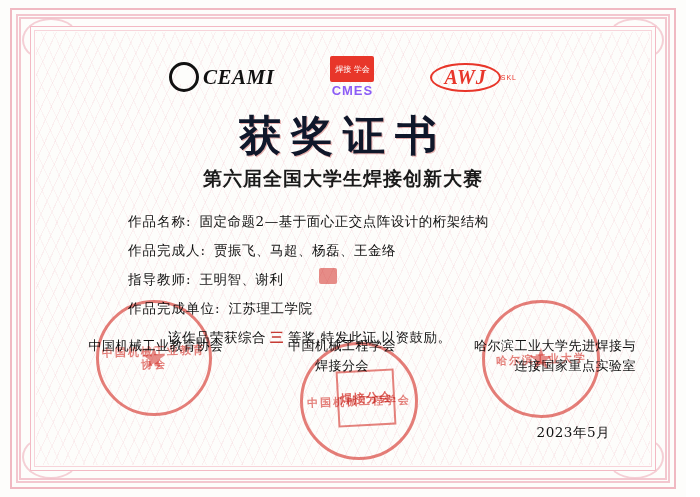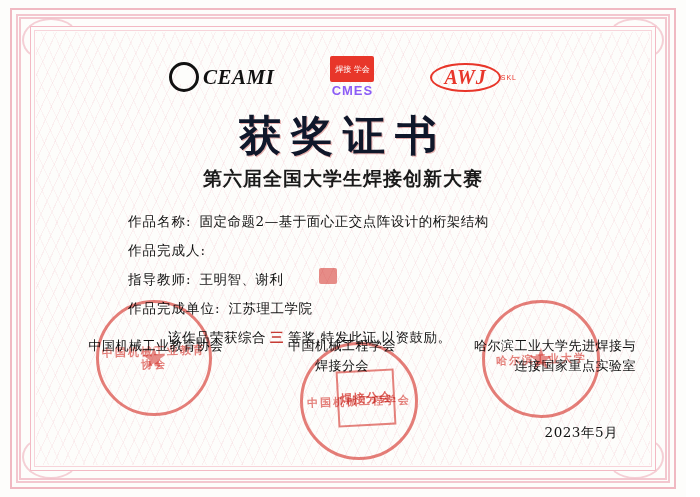"贾振飞、马超、杨磊、王金络" span.field-value { html: none -> <span>贾振飞、马超、杨磊、王金络</span> }
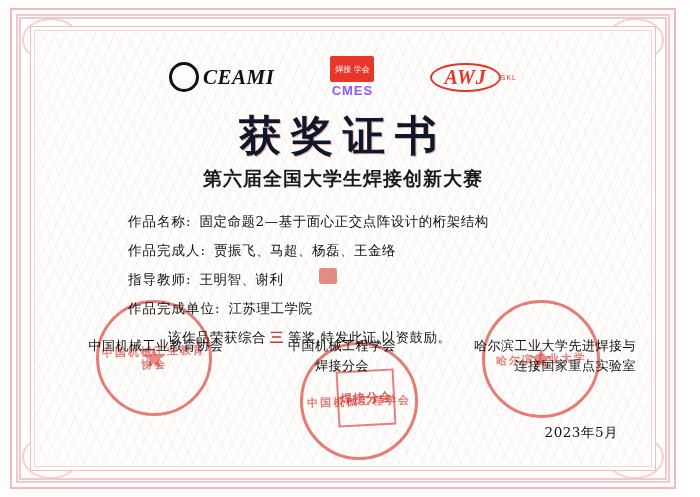"2023年5月" .date { right: 28px -> 36px }
